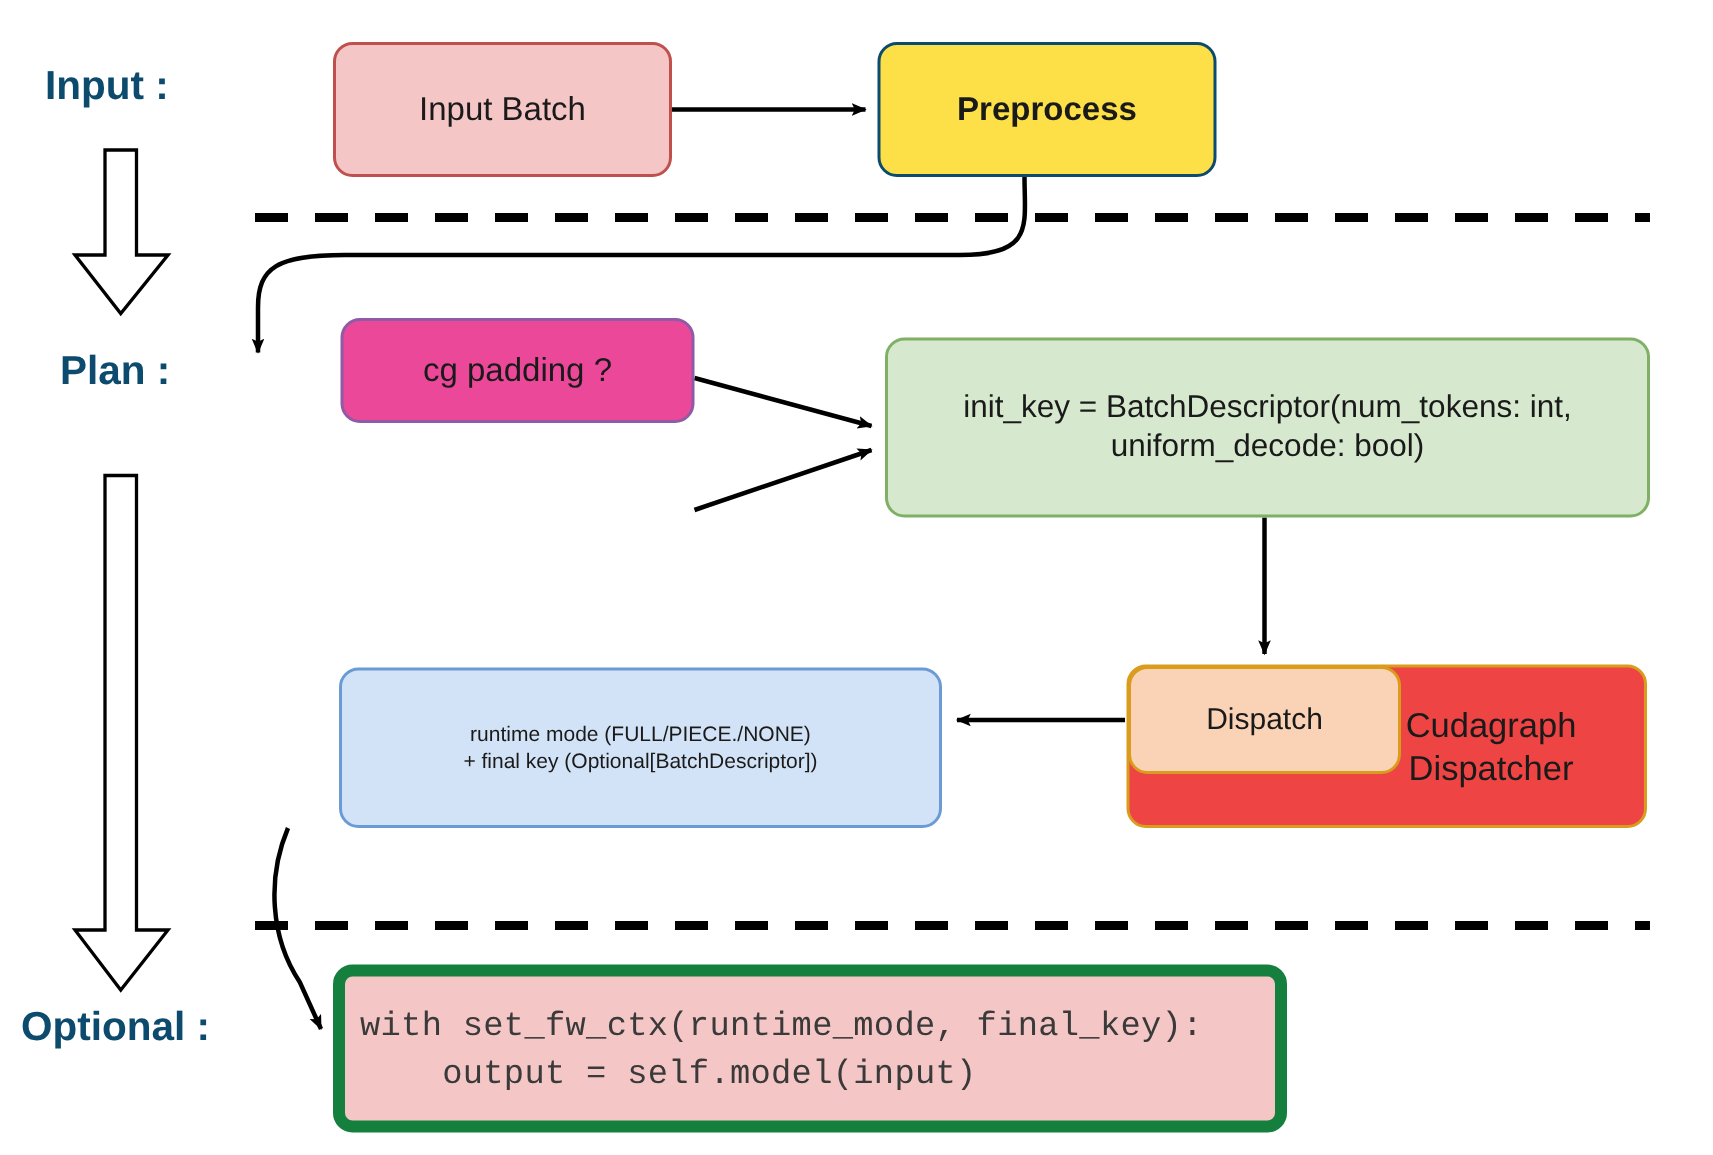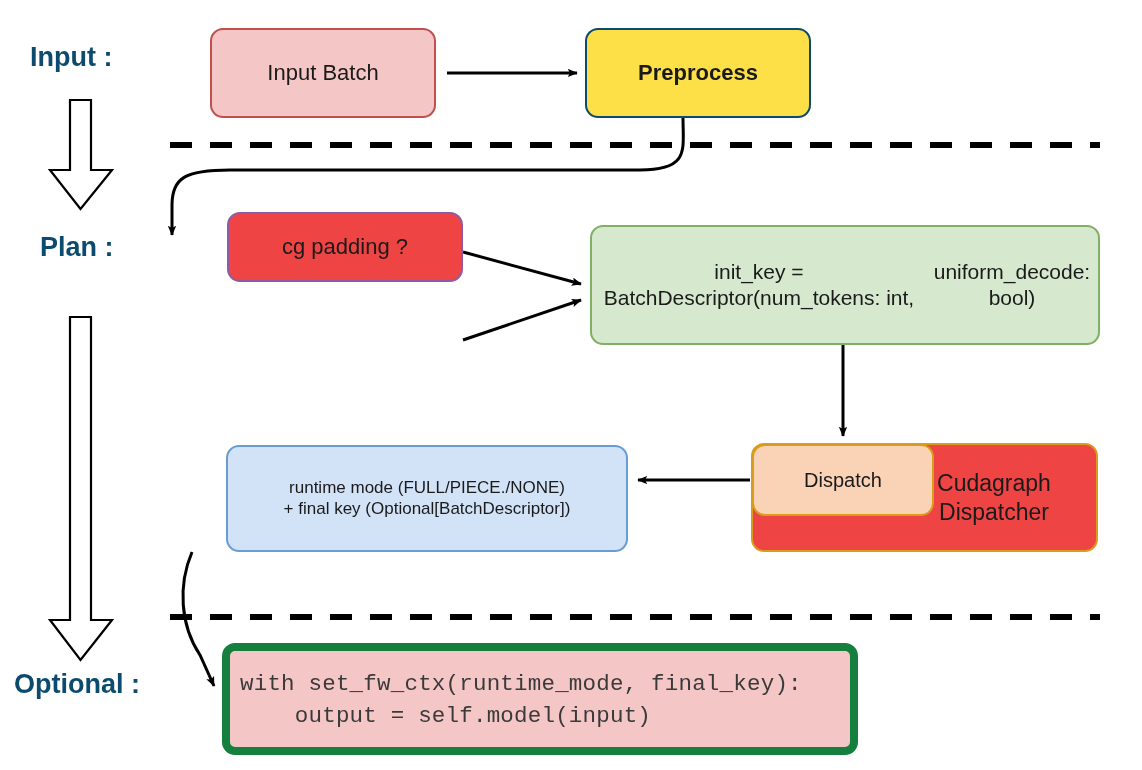"Input Batch" div.node { left: 210px -> 222px }
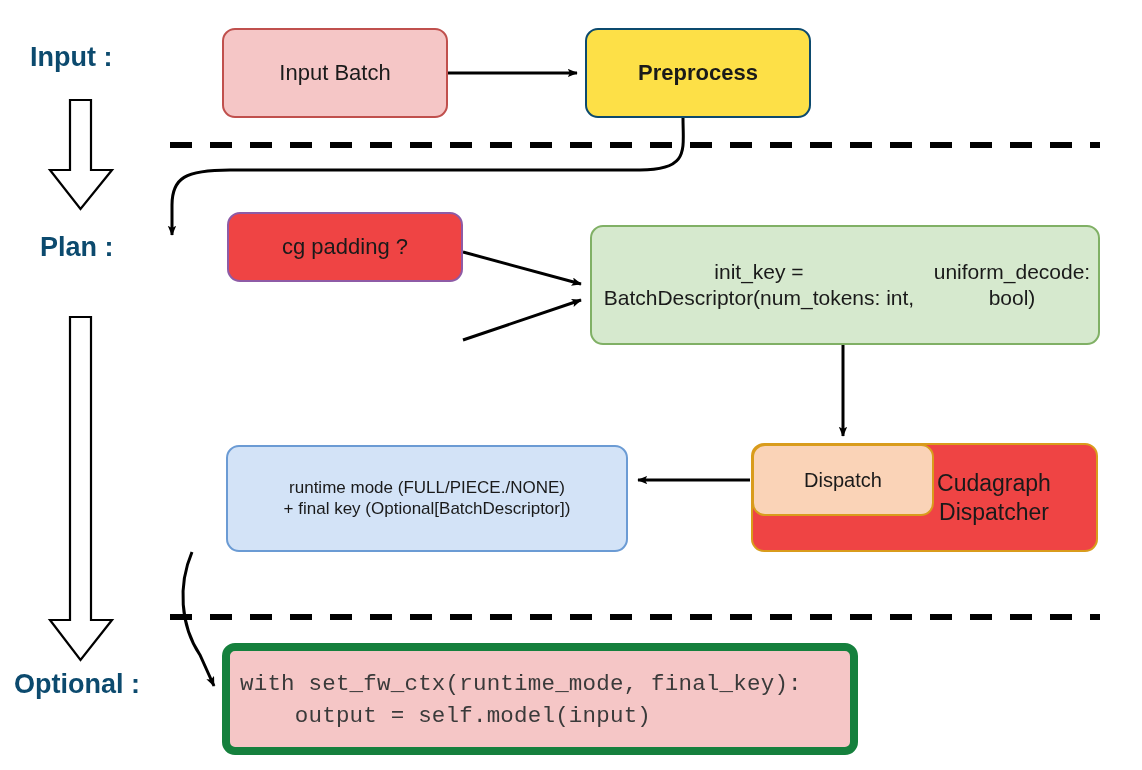"cg padding ?" .node-purple { background: #ef4444 -> #ec4899 }
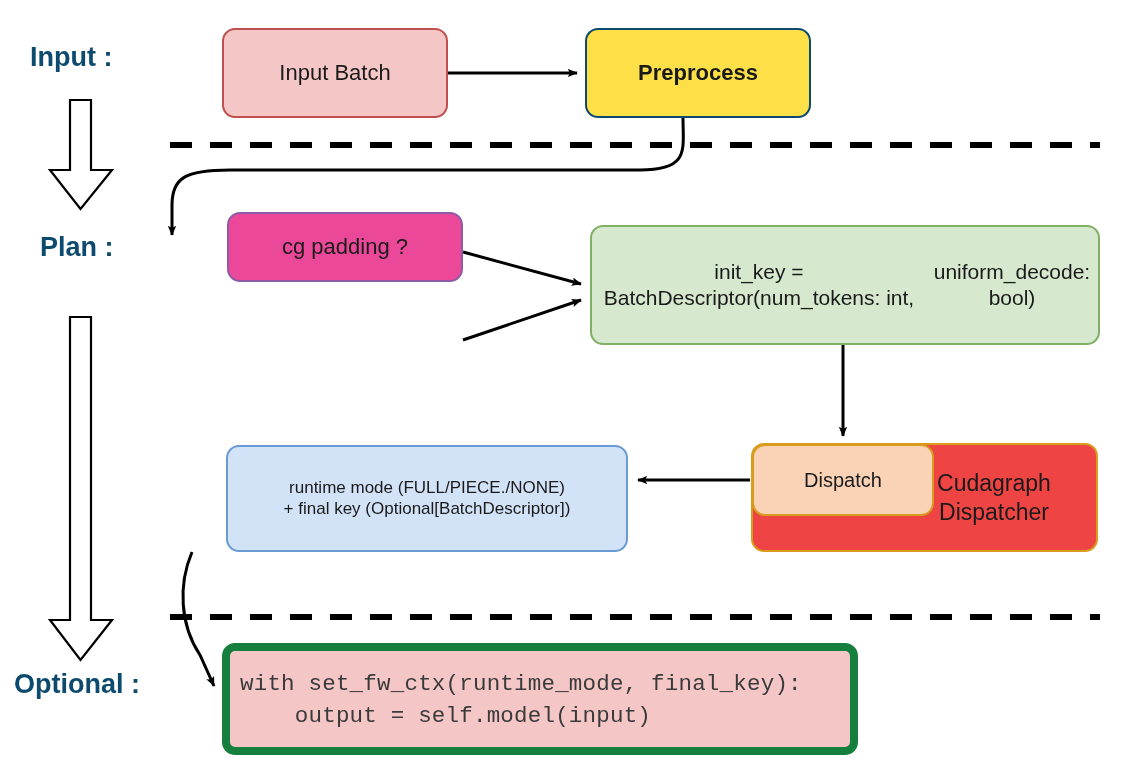"init_key = BatchDescriptor(num_tokens:" div.node { flex-direction: row -> column }
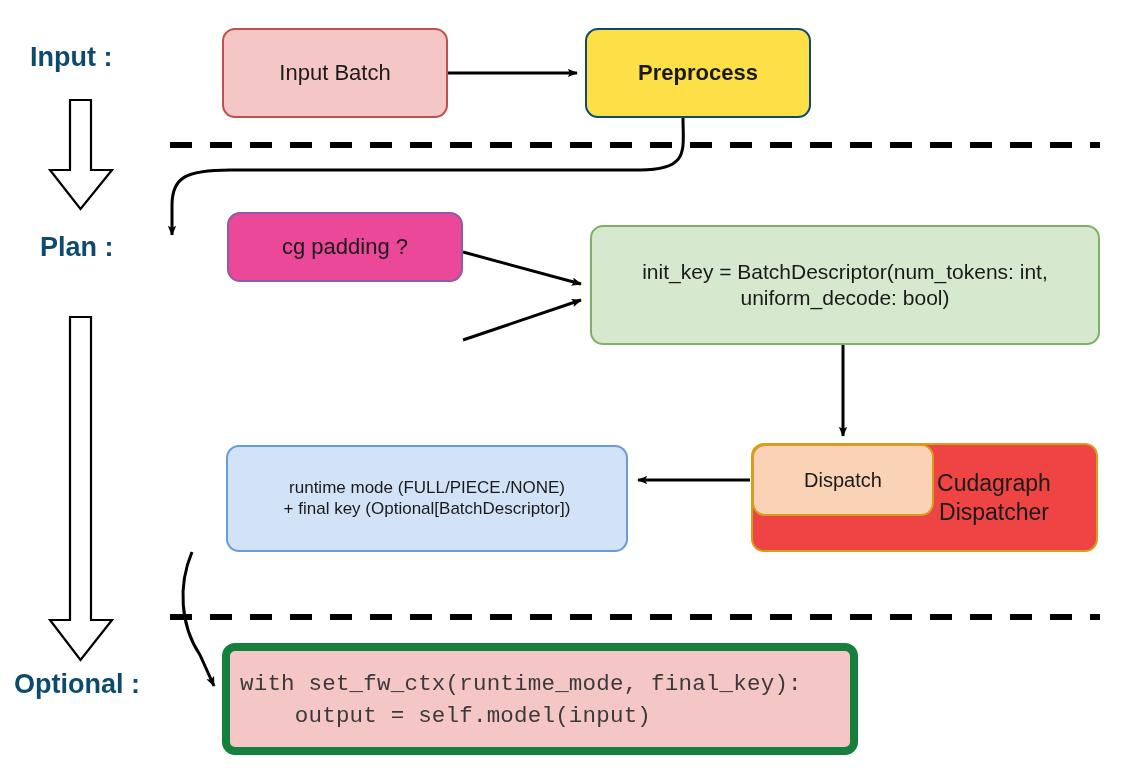"runtime mode (FULL/PIECE./NONE)" div.node { font-size: 17px -> 14px }
